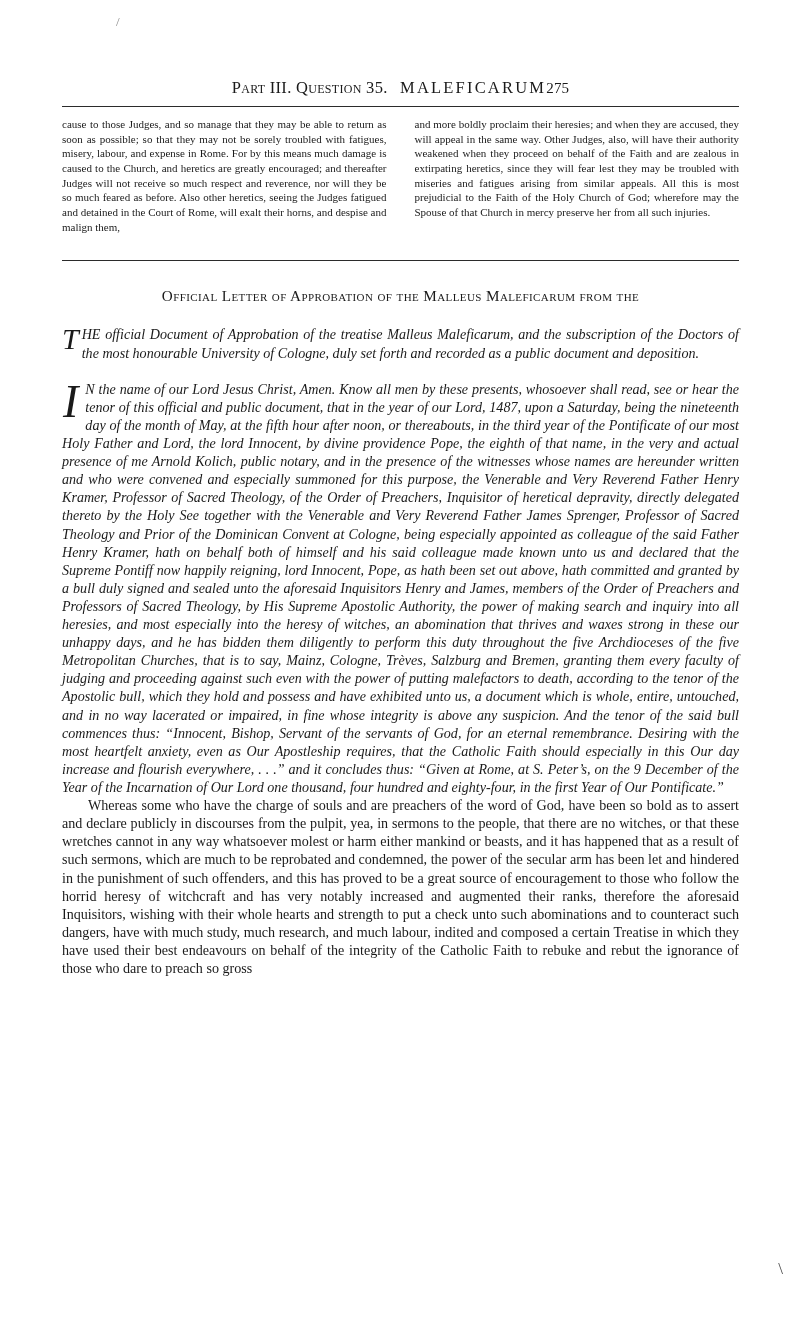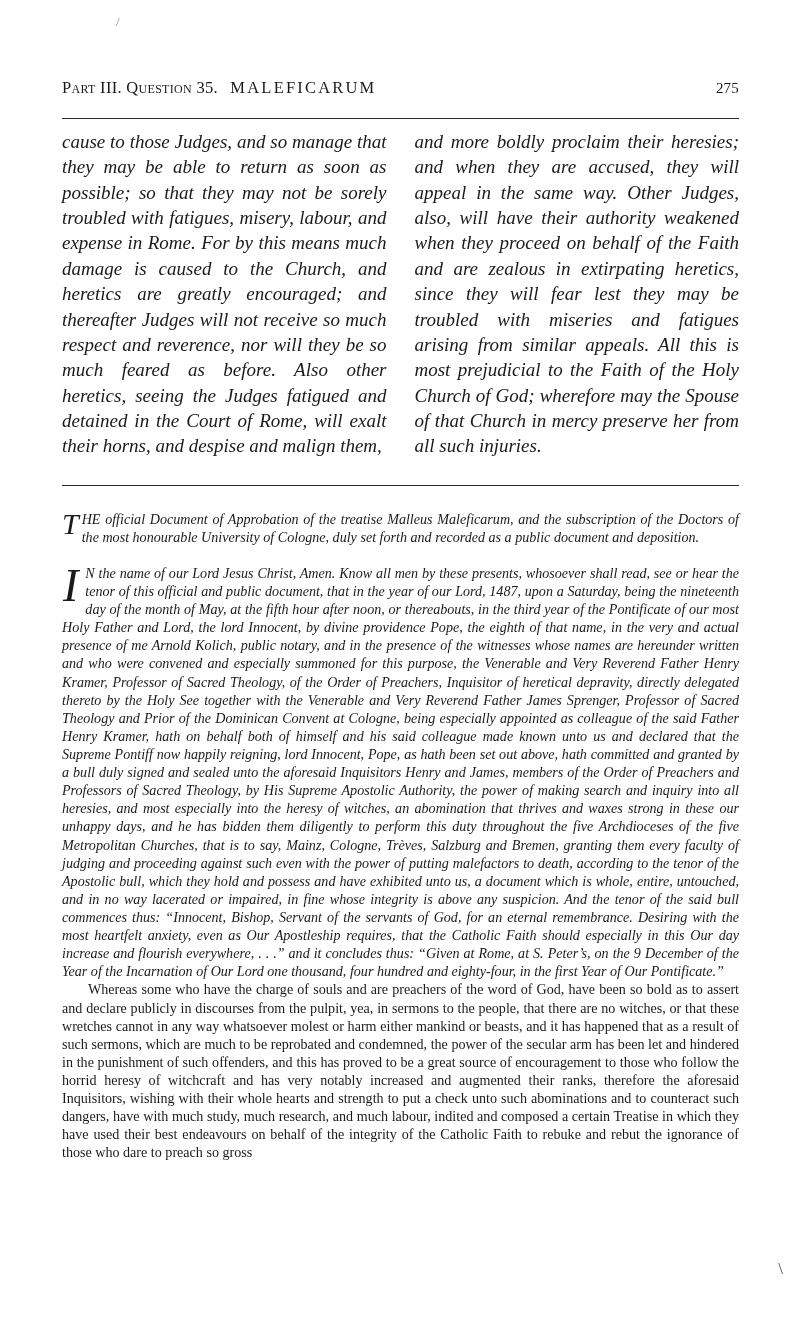"Part III. Question 35. MALEFICARUM" .runhead { justify-content: space-between -> center; margin-bottom: 20px -> 8px }
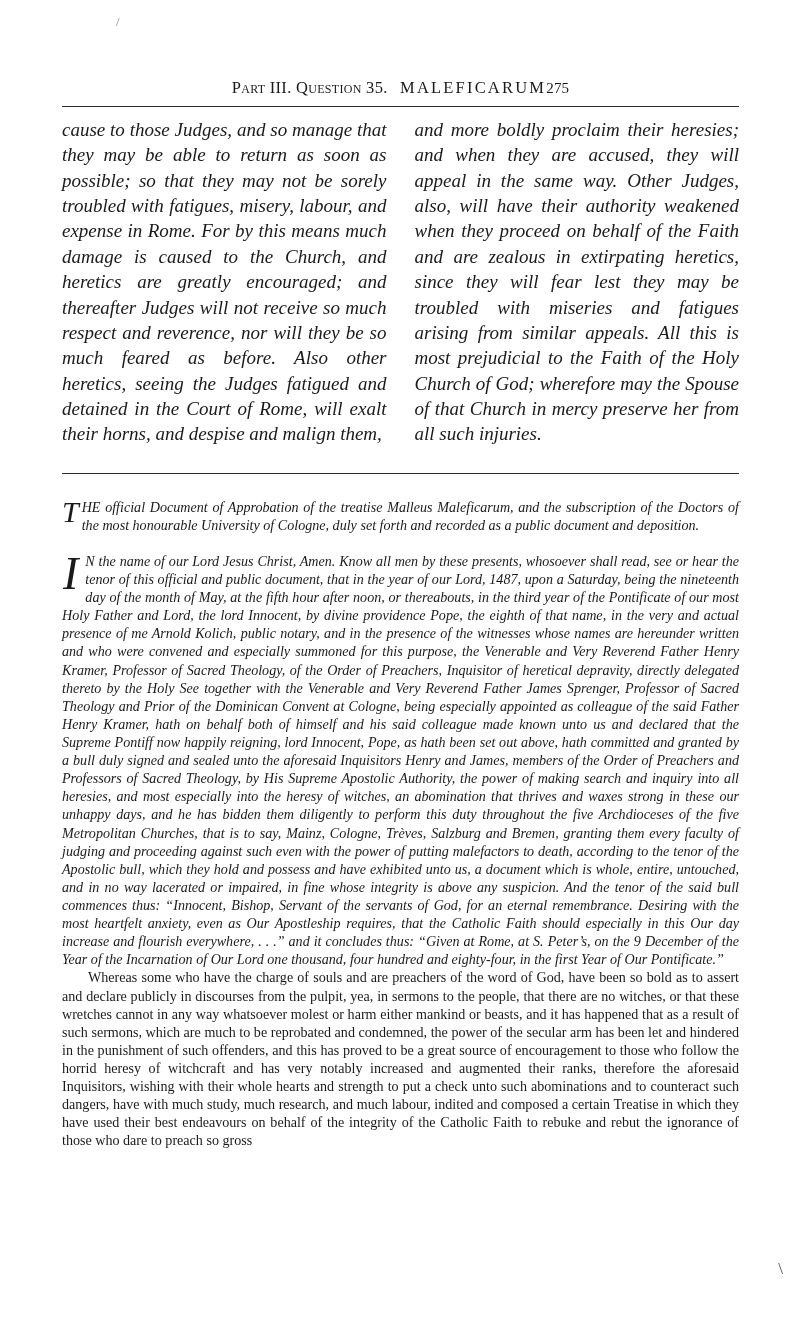"cause to those Judges, and" .col { font-size: 19px -> 11px; font-style: italic -> none }
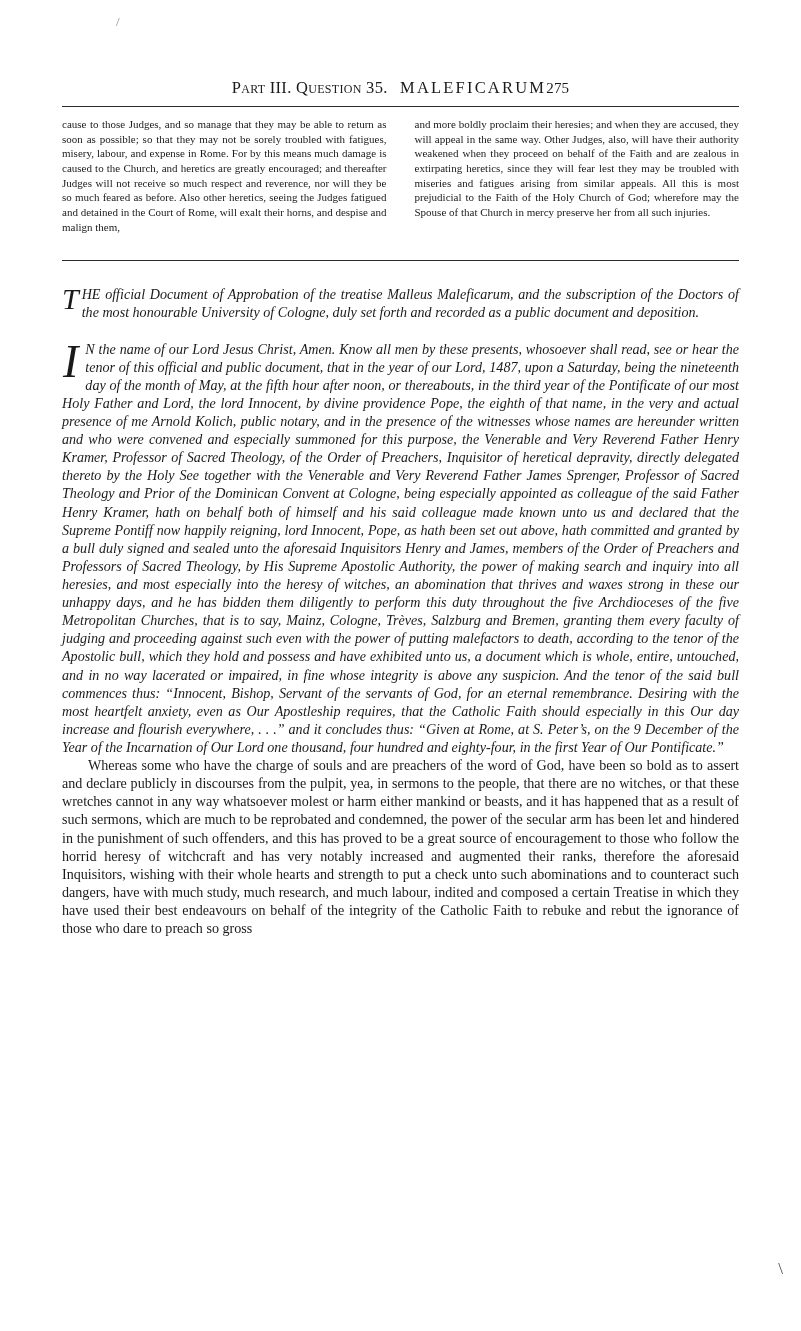"Official Letter of Approbation of" div { html: none -> <div>Official Letter of Approbation of the Malleus Maleficarum from the</div> }
